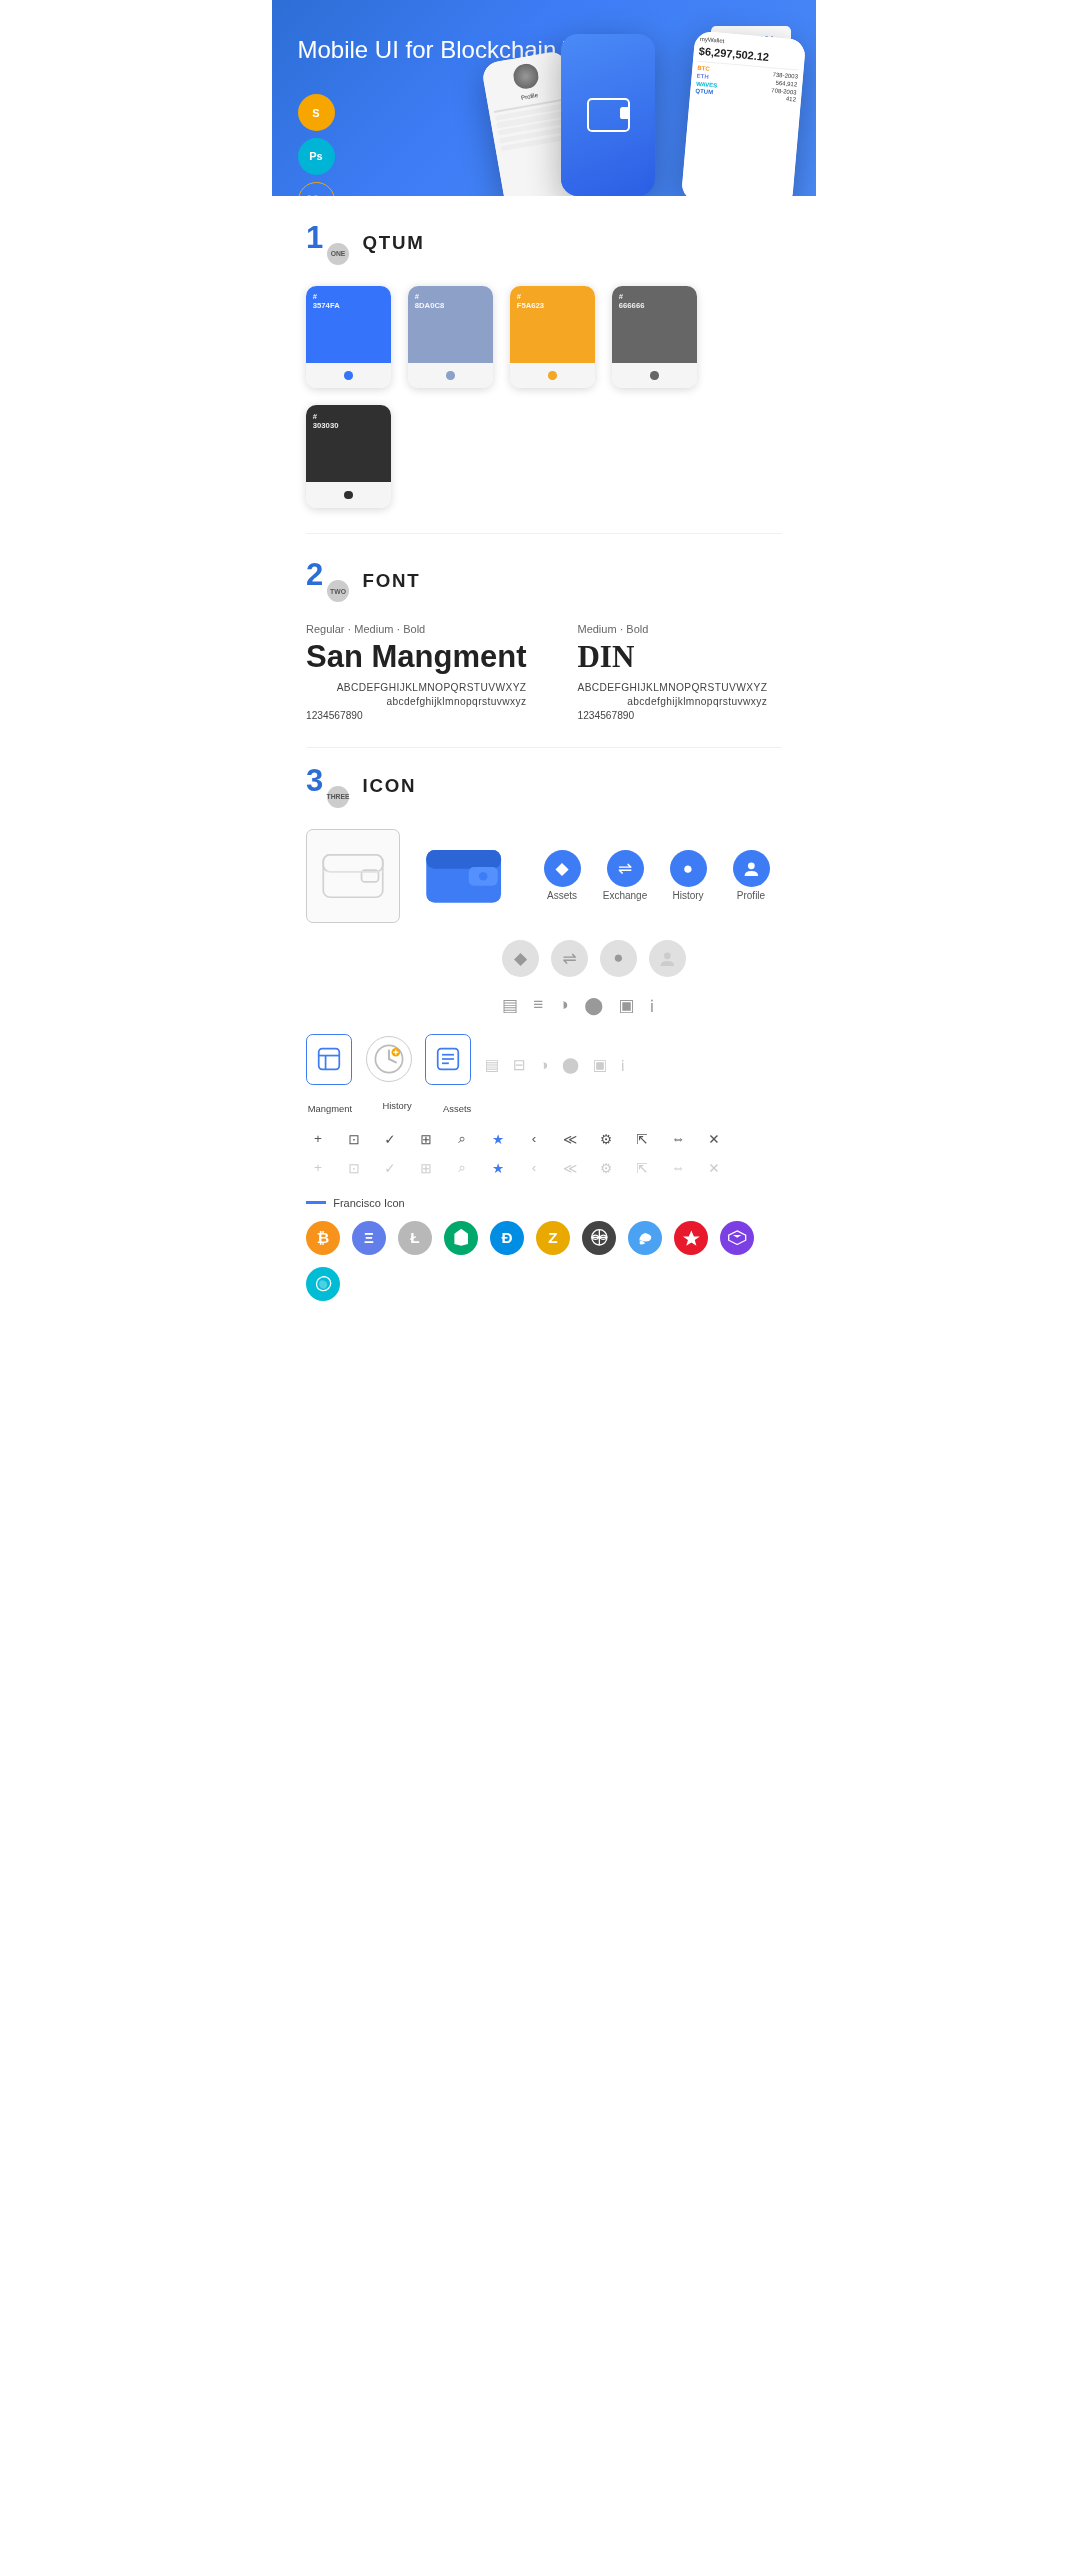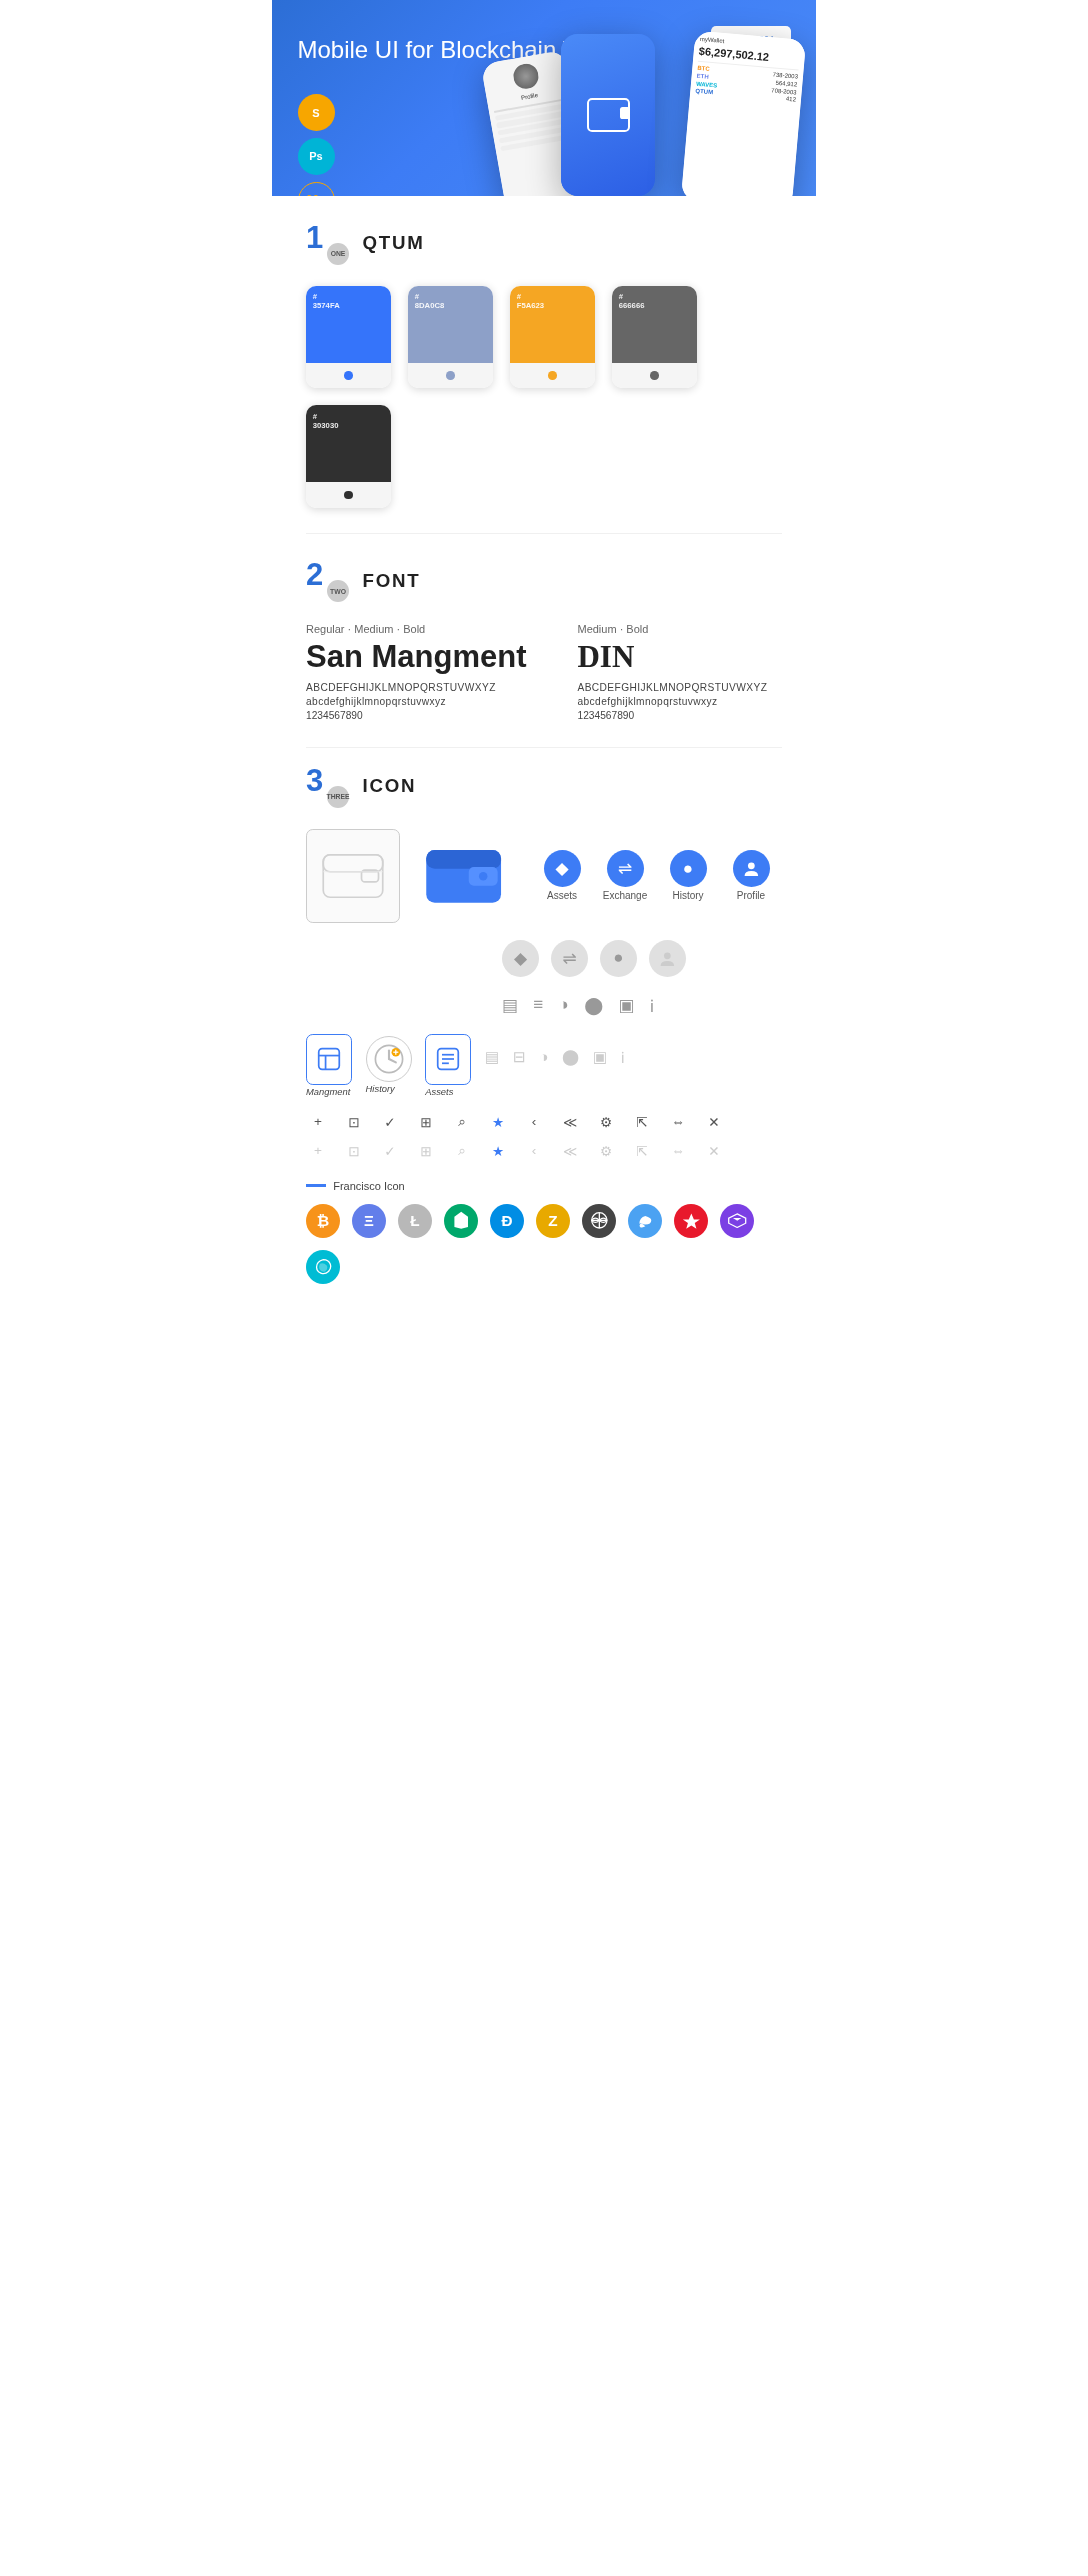"ABCDEFGHIJKLMNOPQRSTUVWXYZ" .font-alpha { text-align: none -> right }
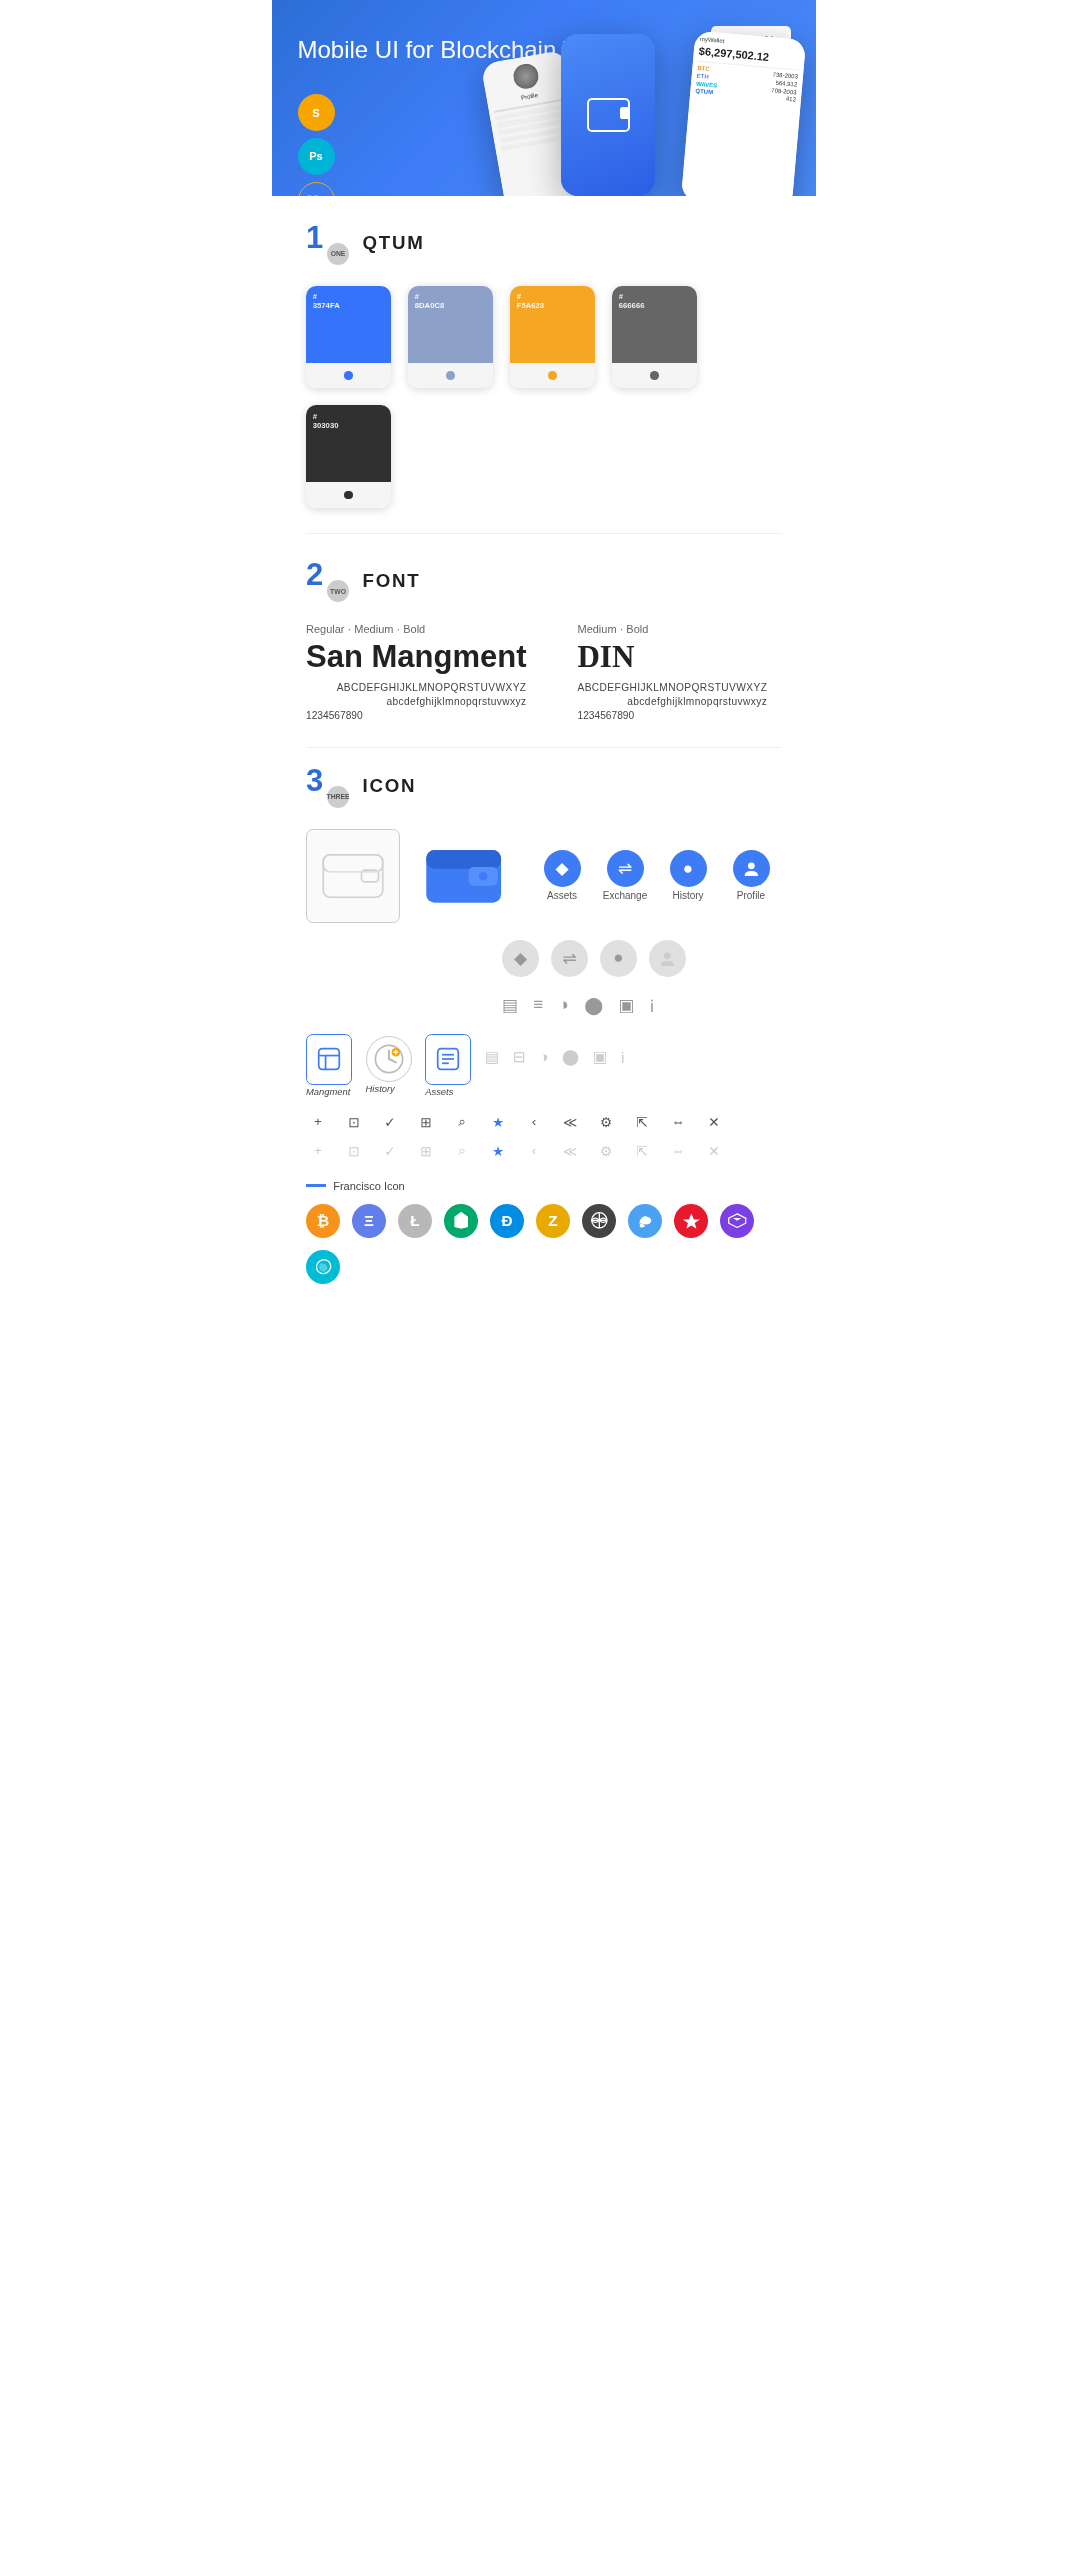"Mangment" .icon-box { align-items: flex-start -> flex-end; font-style: italic -> none; gap: 1px -> 18px }
